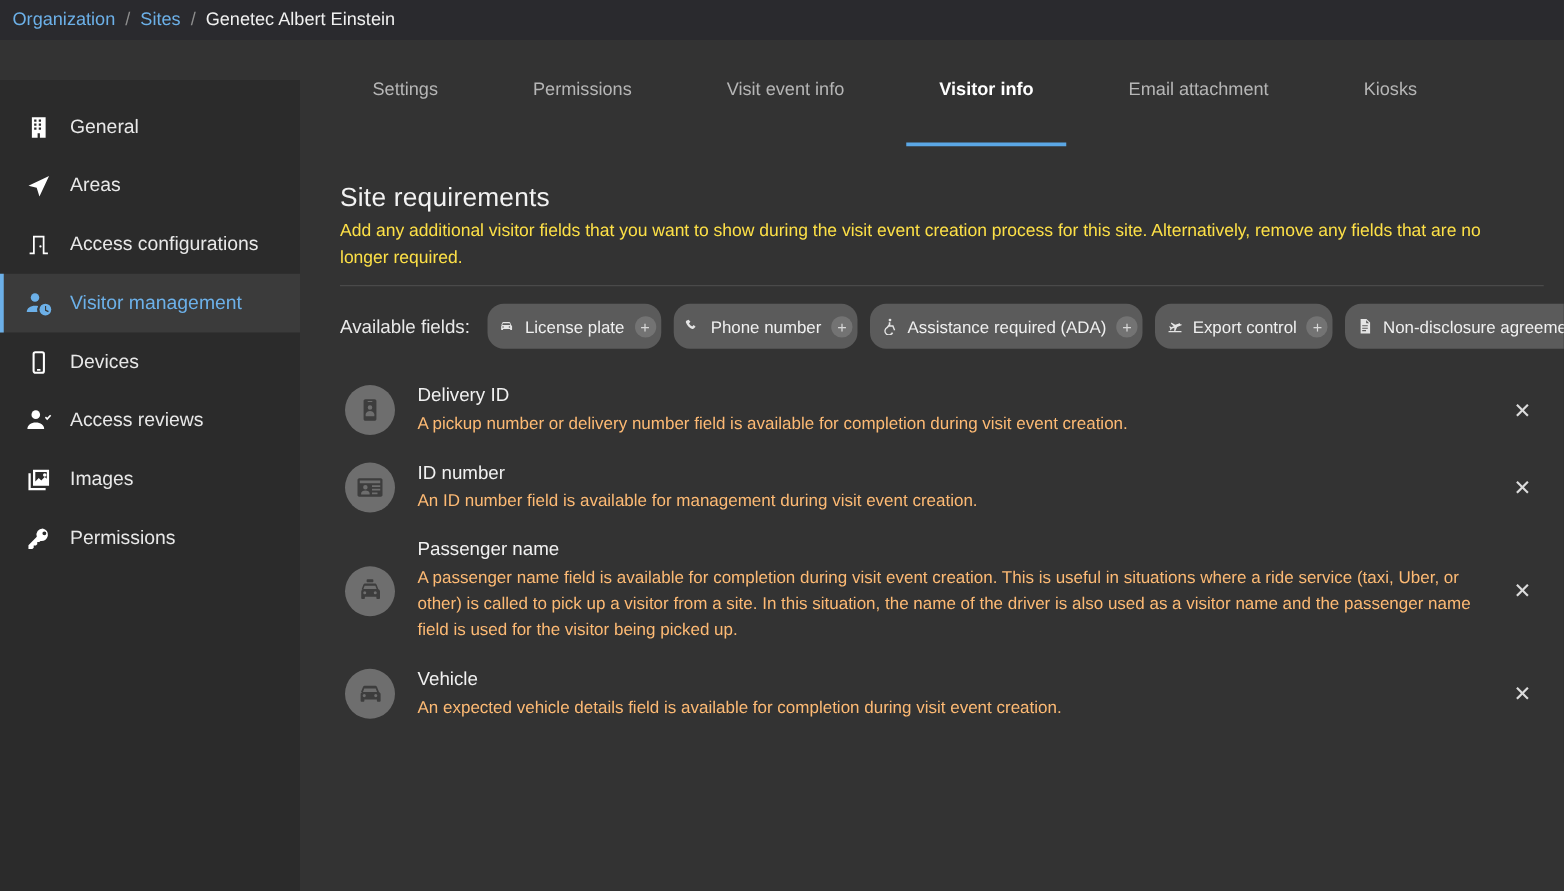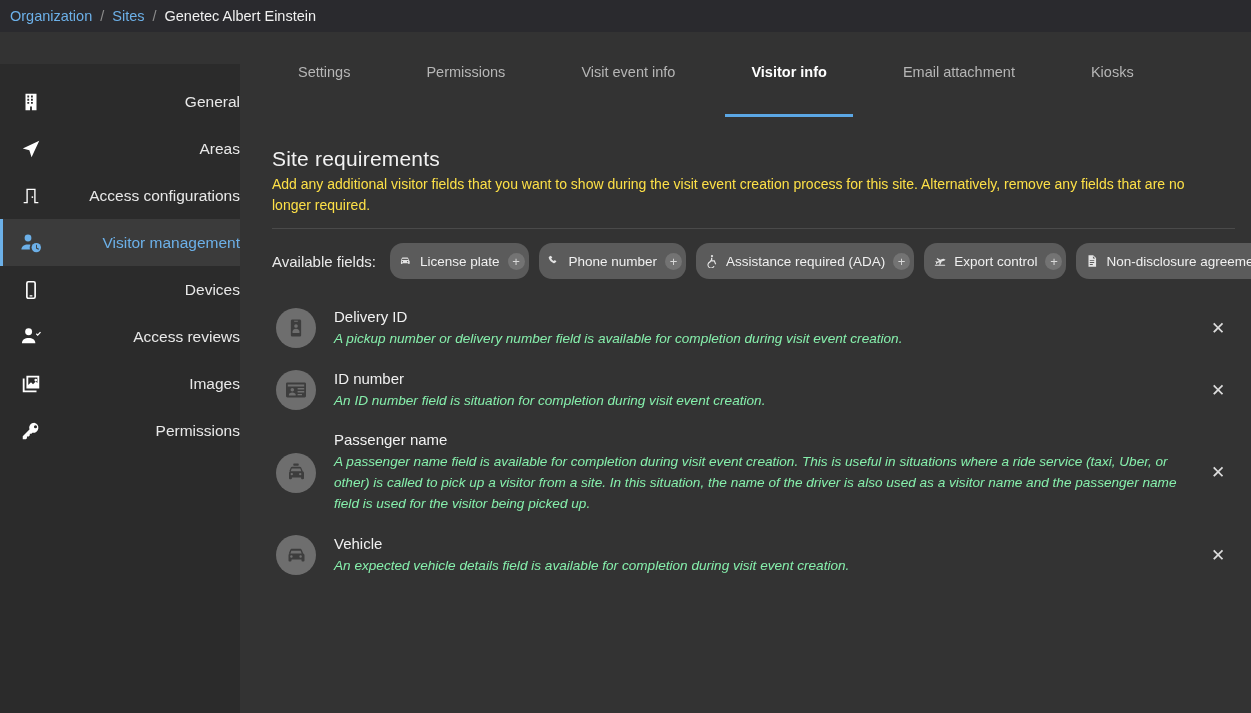"General" .nav-item { justify-content: space-between -> none }
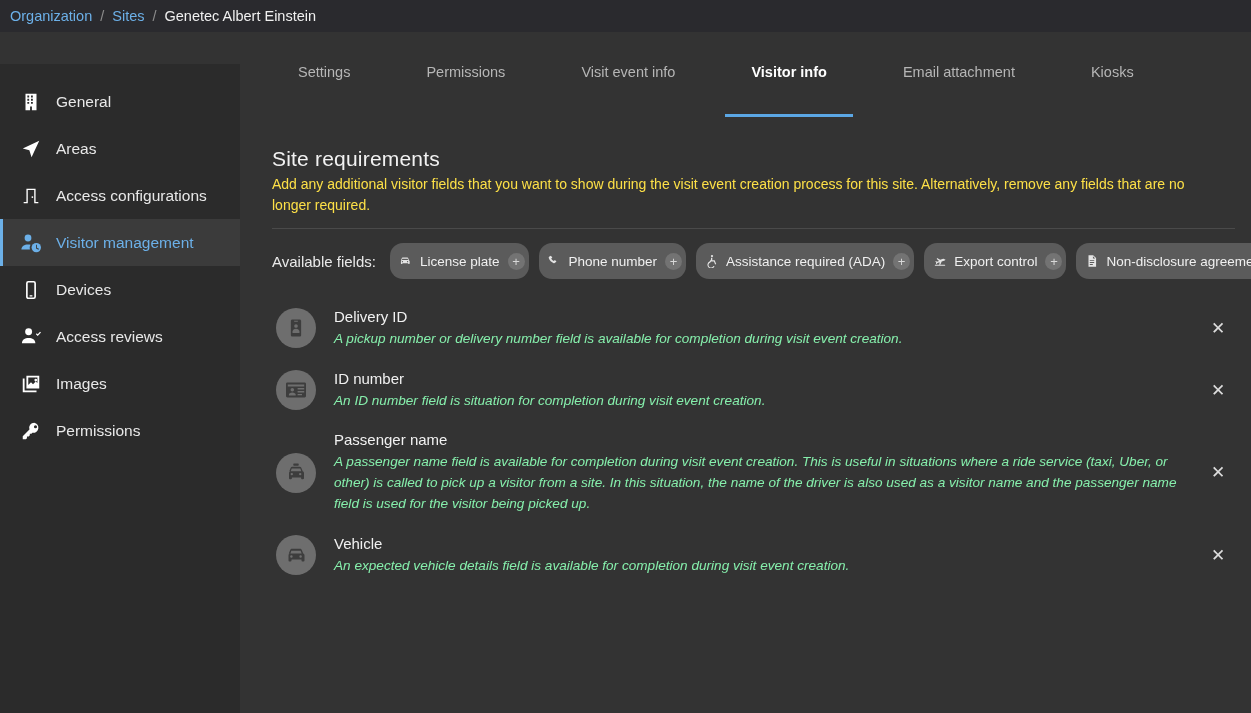"A pickup number or delivery" .req-desc { color: #86efac -> #fdba74; font-style: italic -> none }
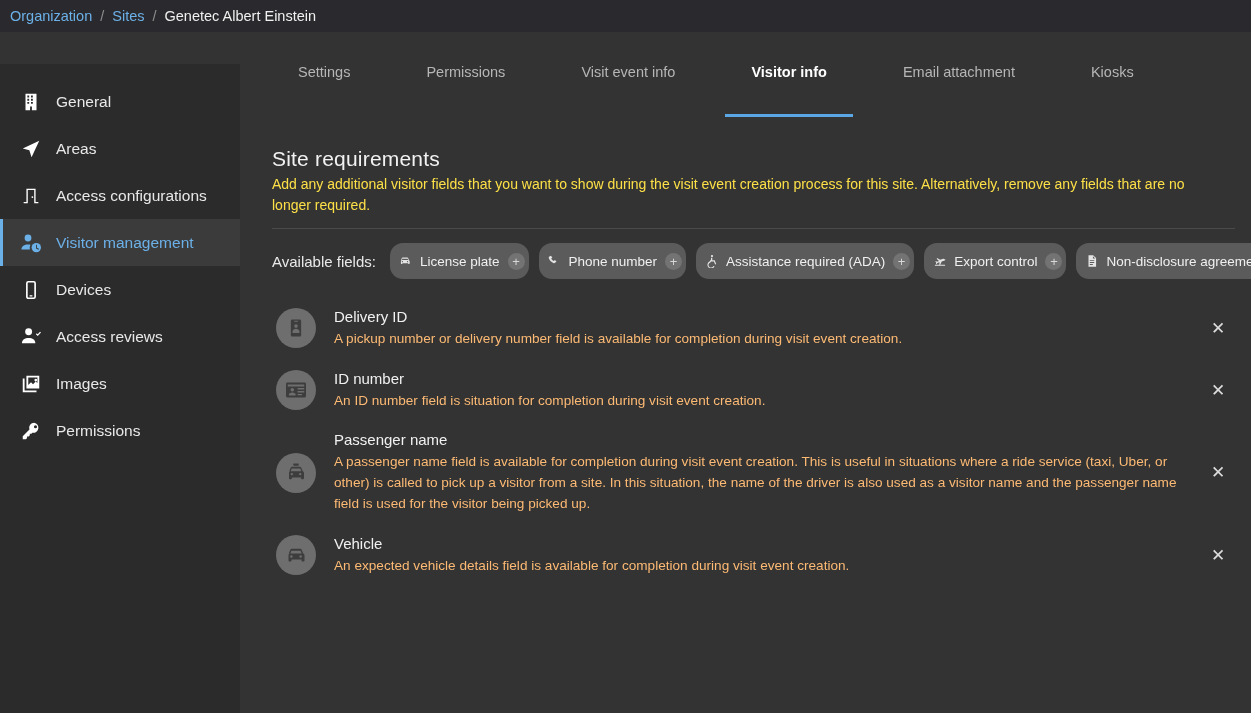"An ID number field is" div.req-desc { text: situation for completion -> available for management }
